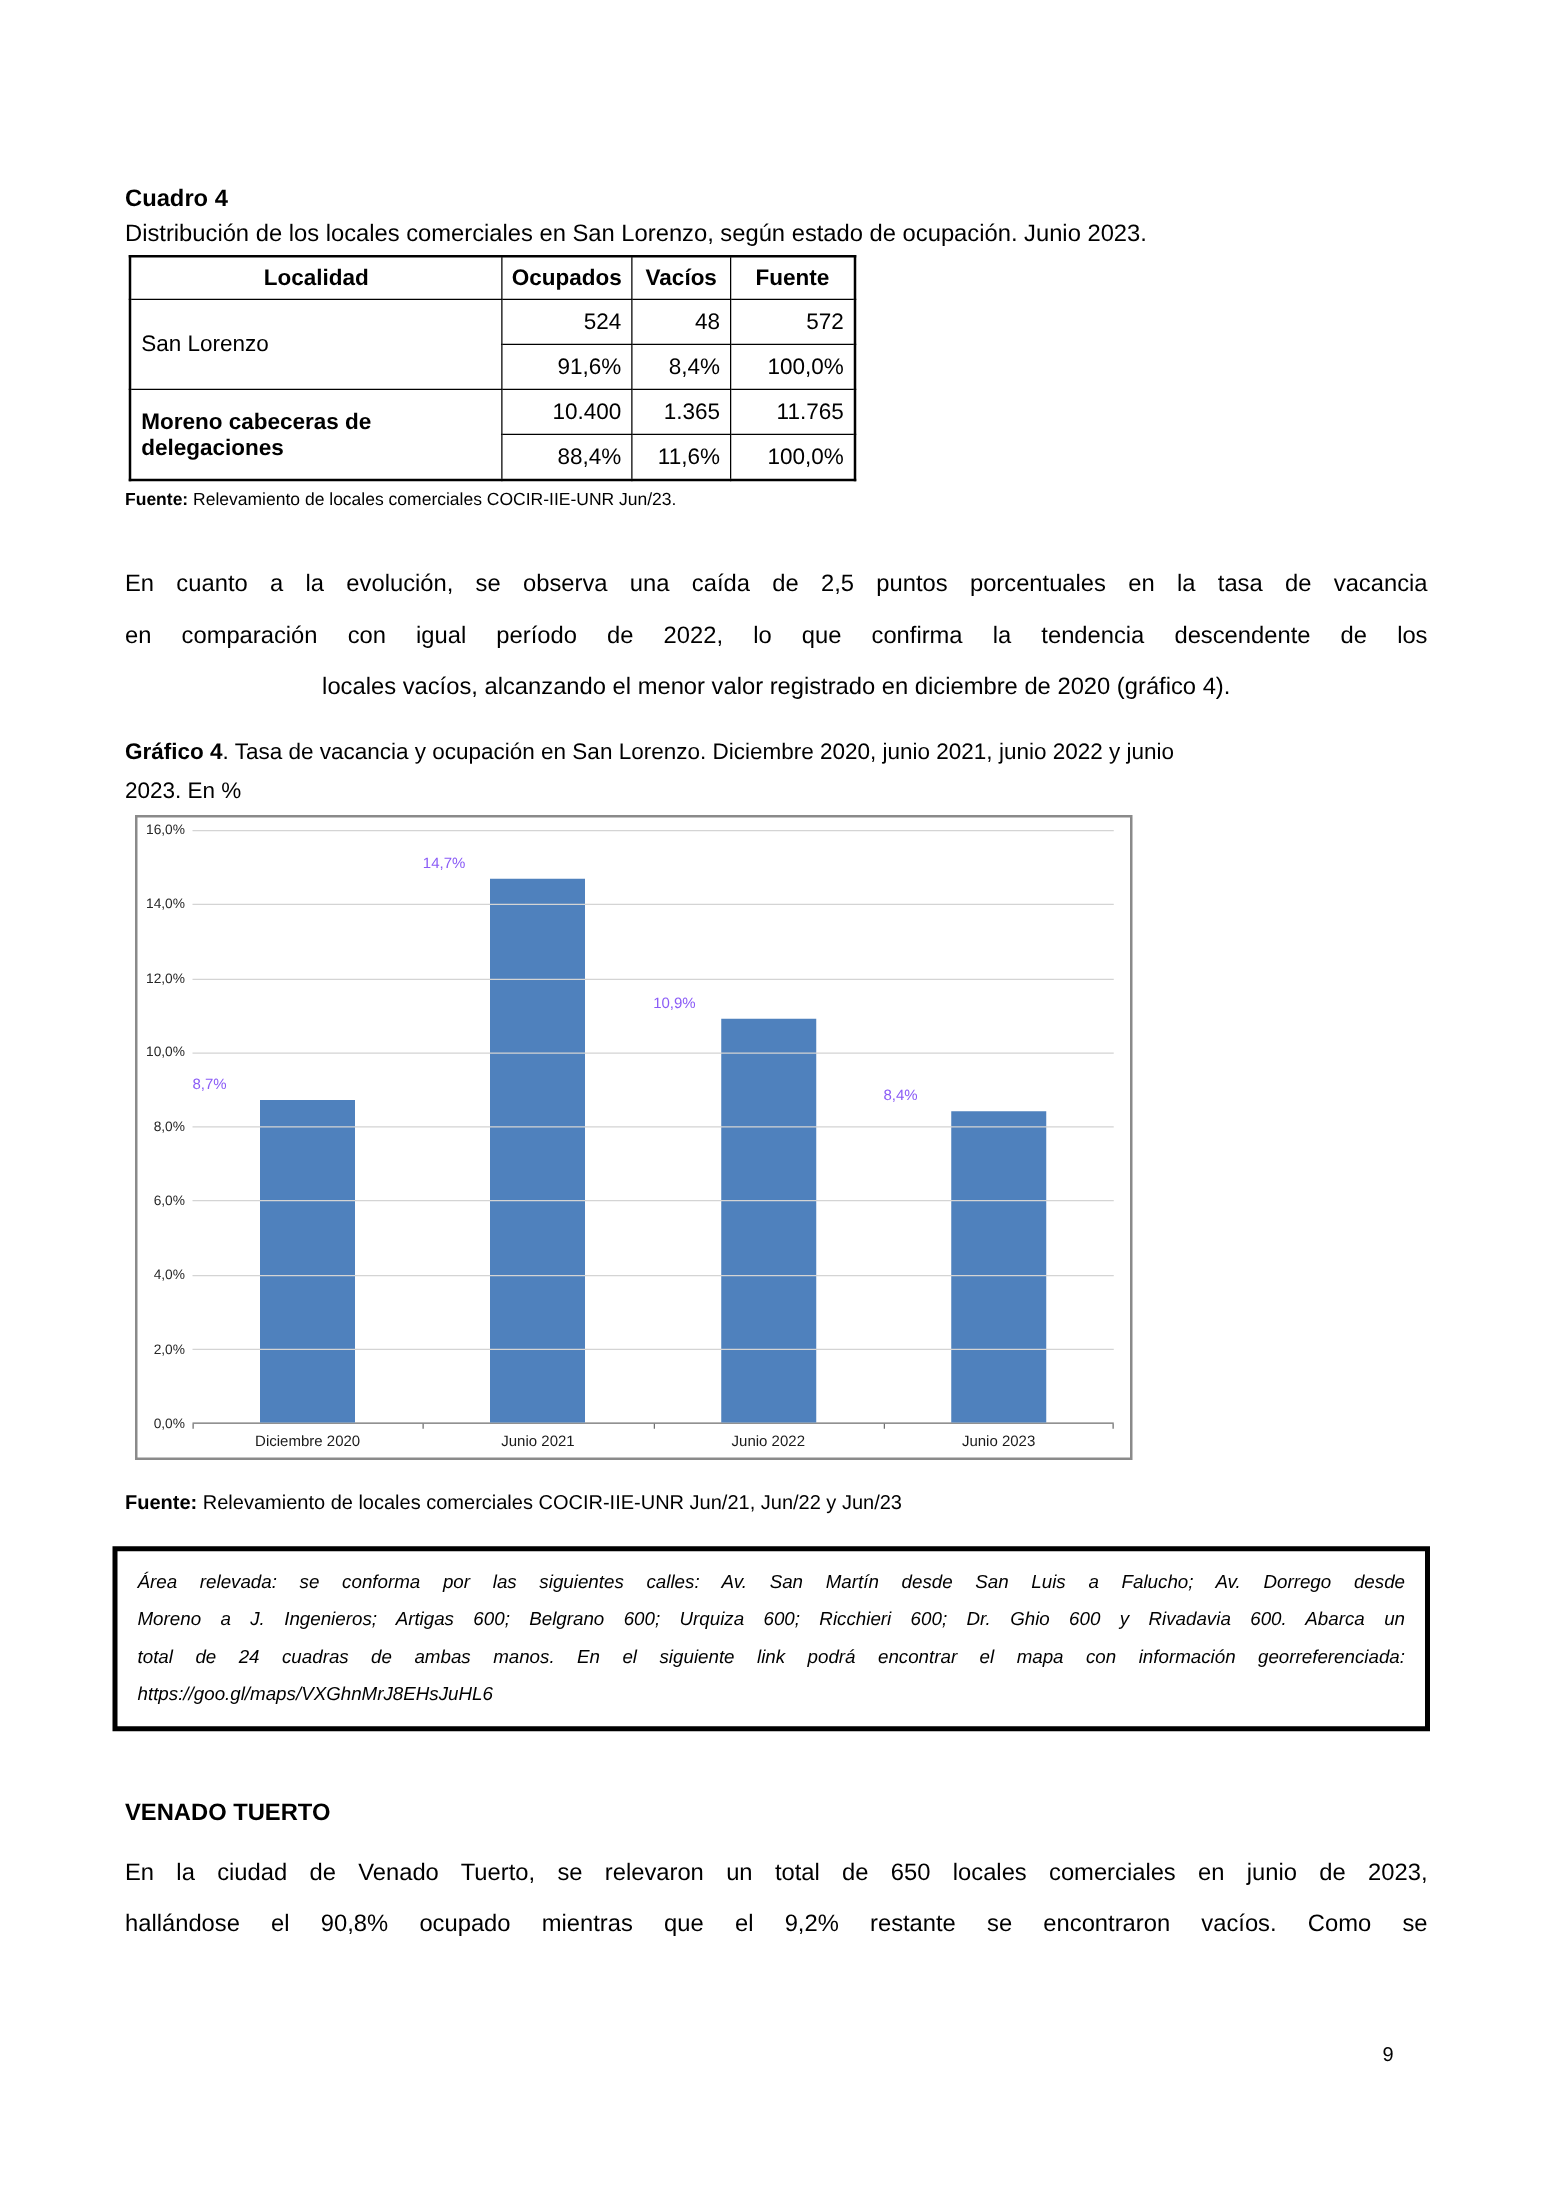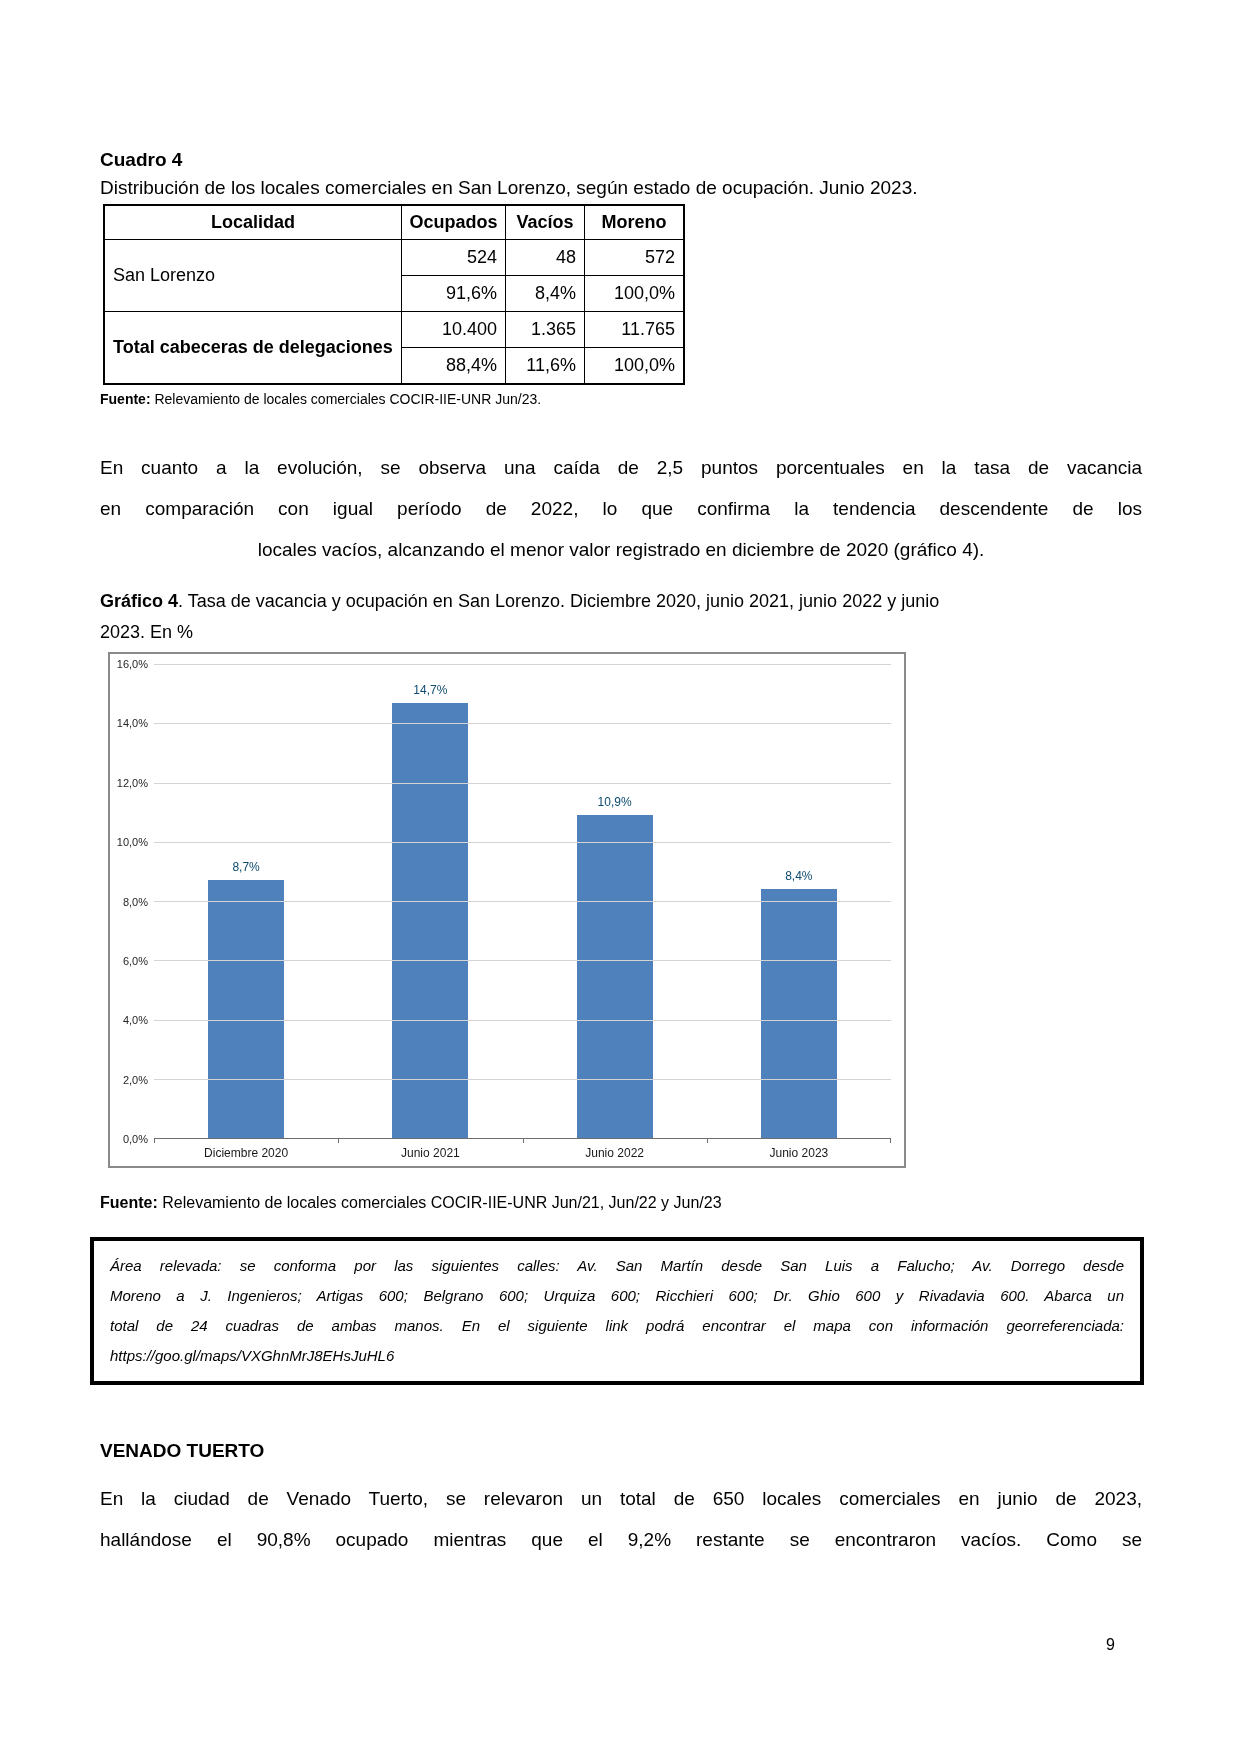"Moreno" th.col-tot { text: Moreno -> Fuente }
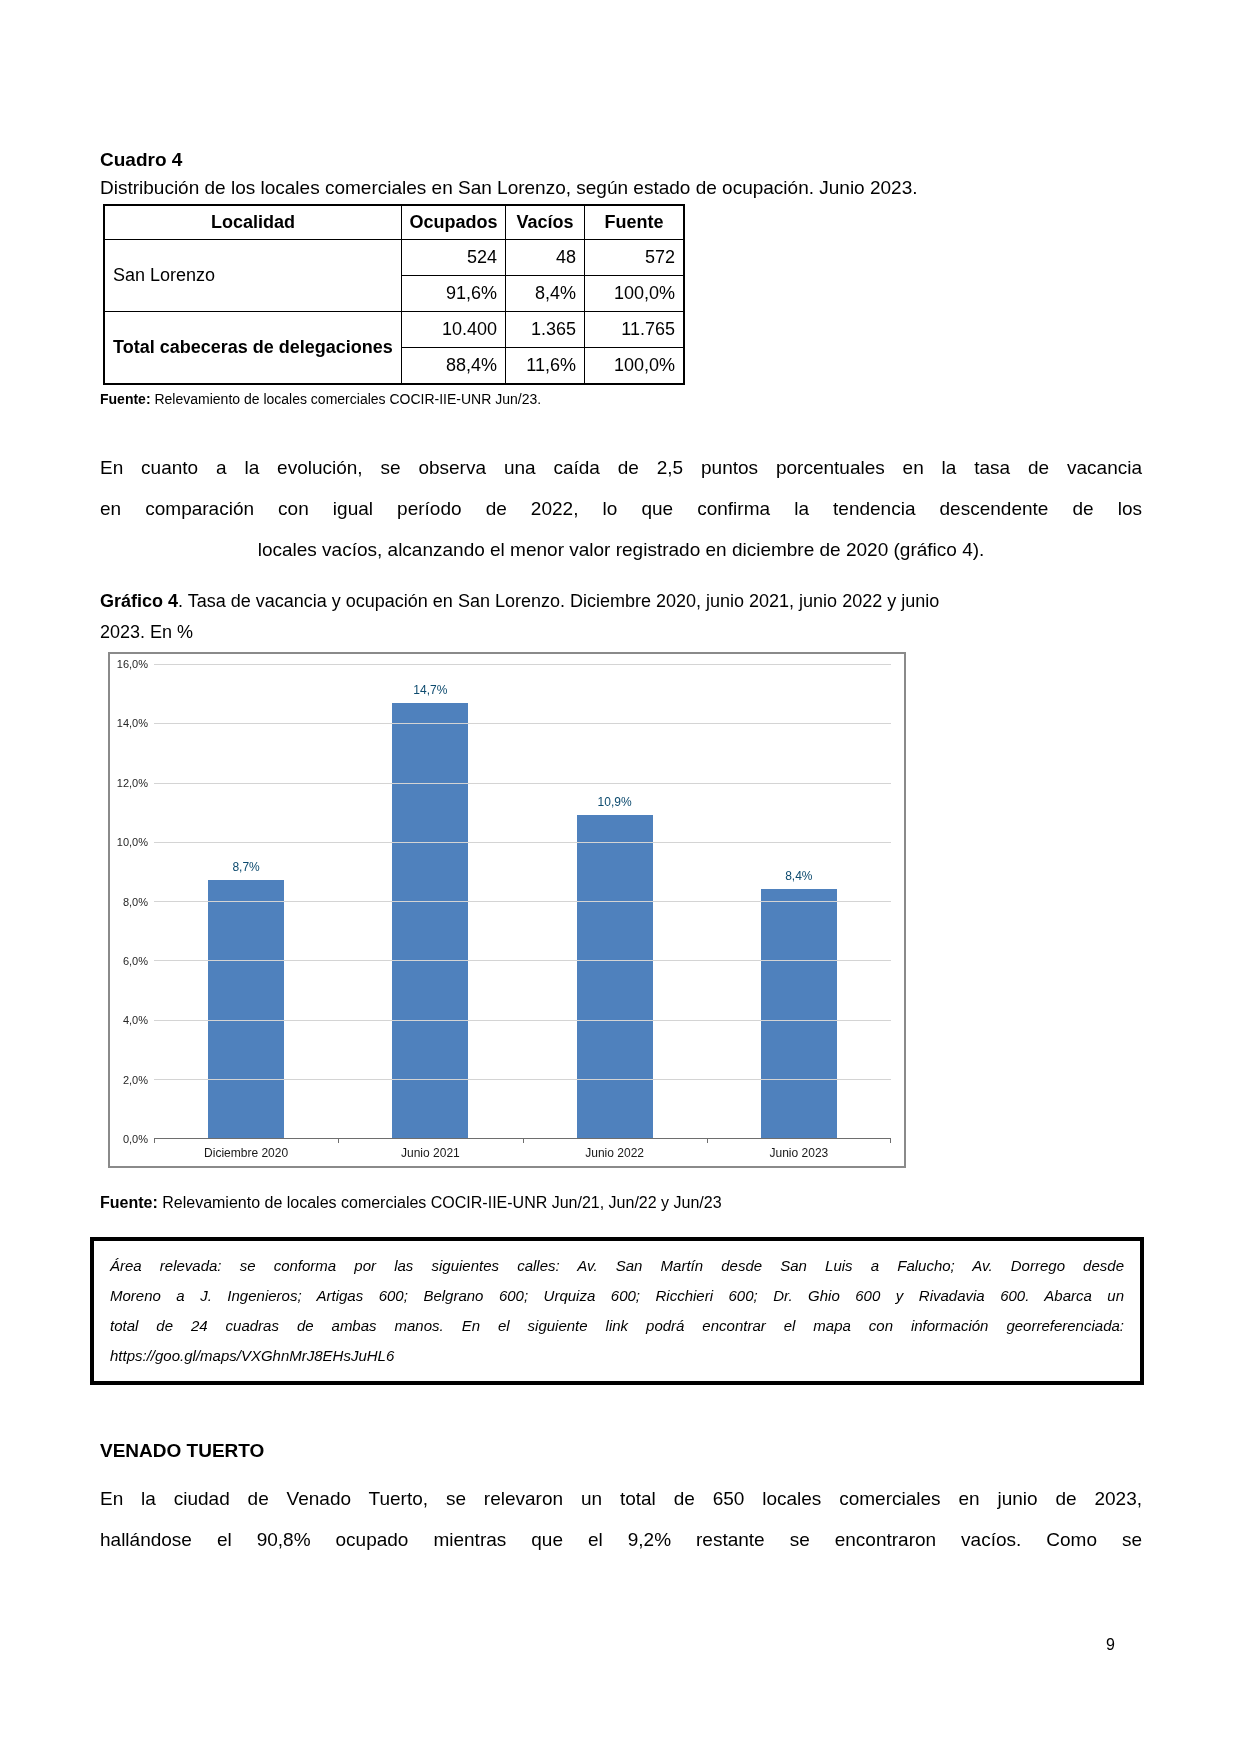"Total cabeceras de delegaciones" td.loc { text: Total -> Moreno }
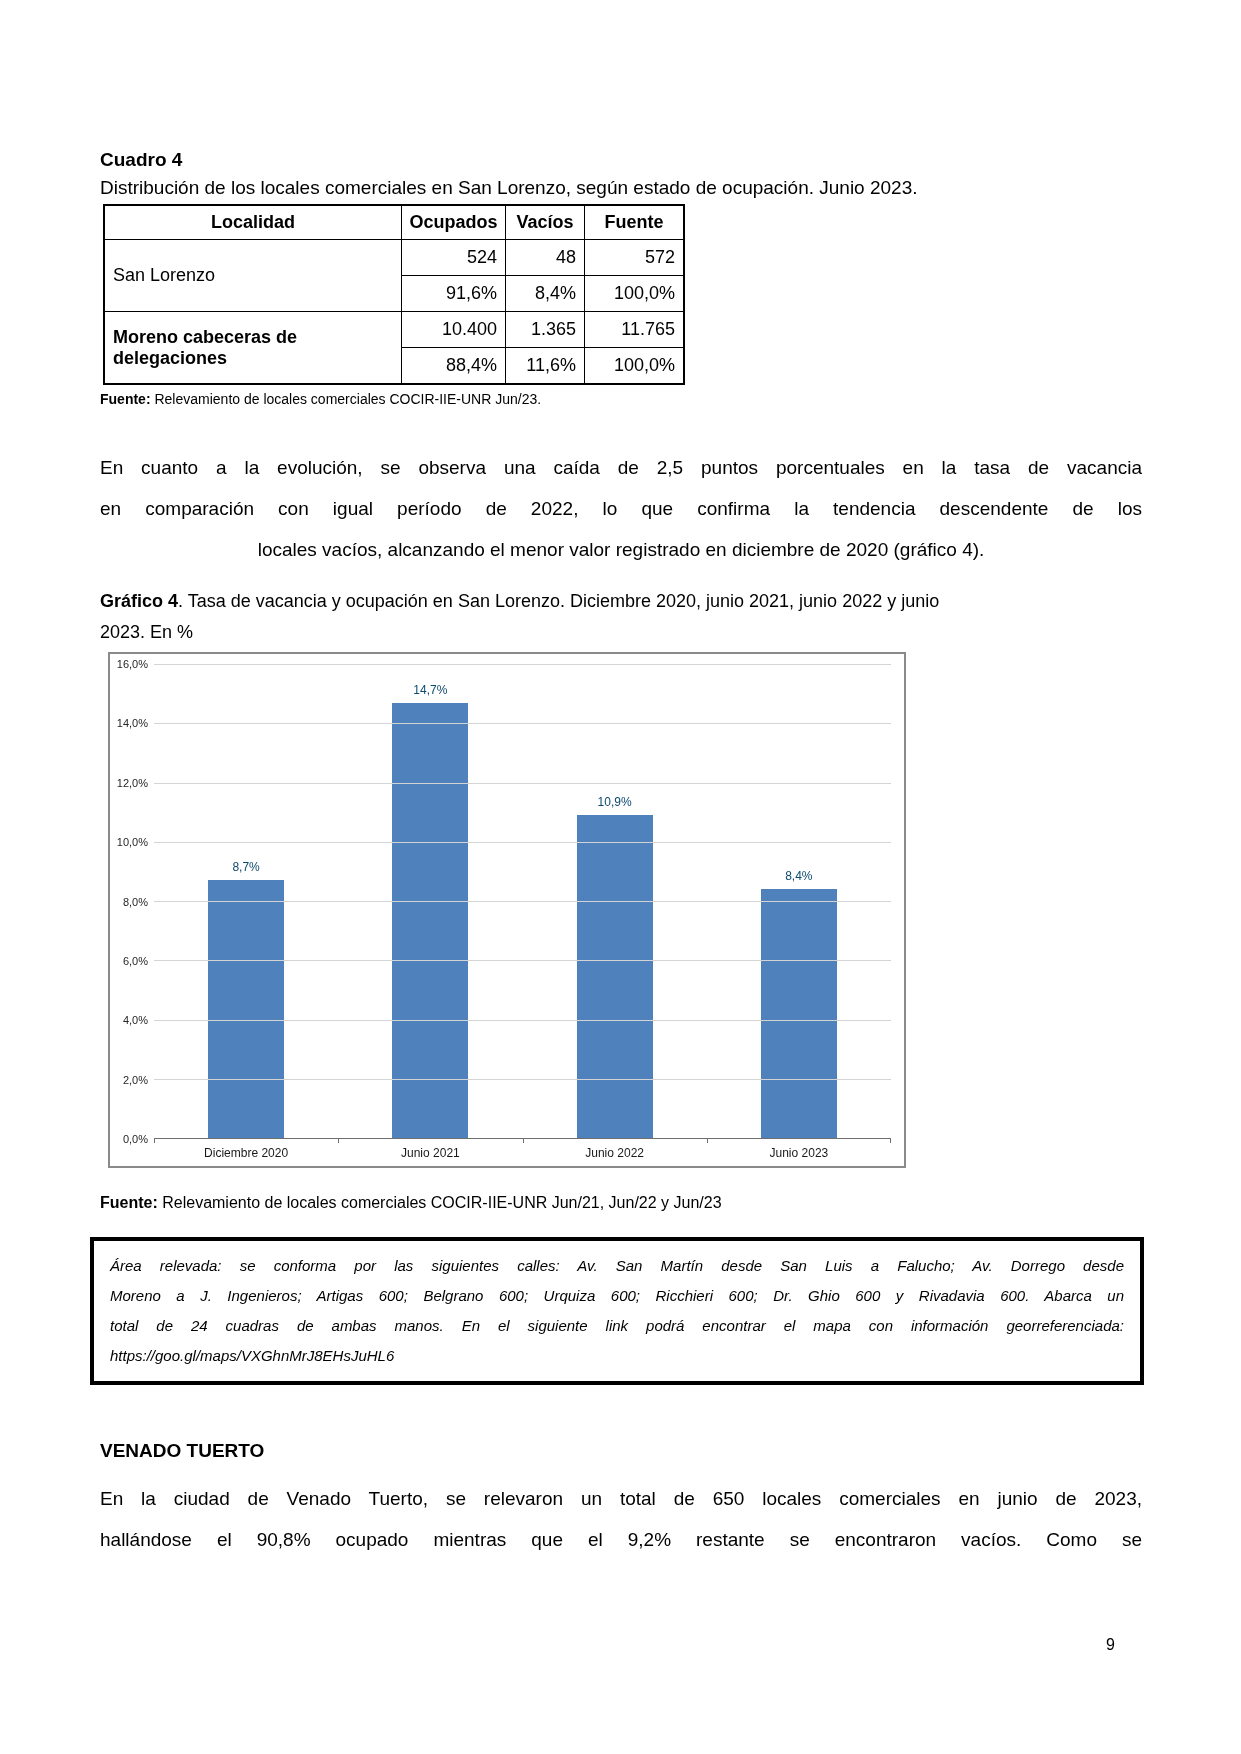"14,7%" .dlabel { color: #0c4a6e -> #8b5cf6; text-align: center -> none }
